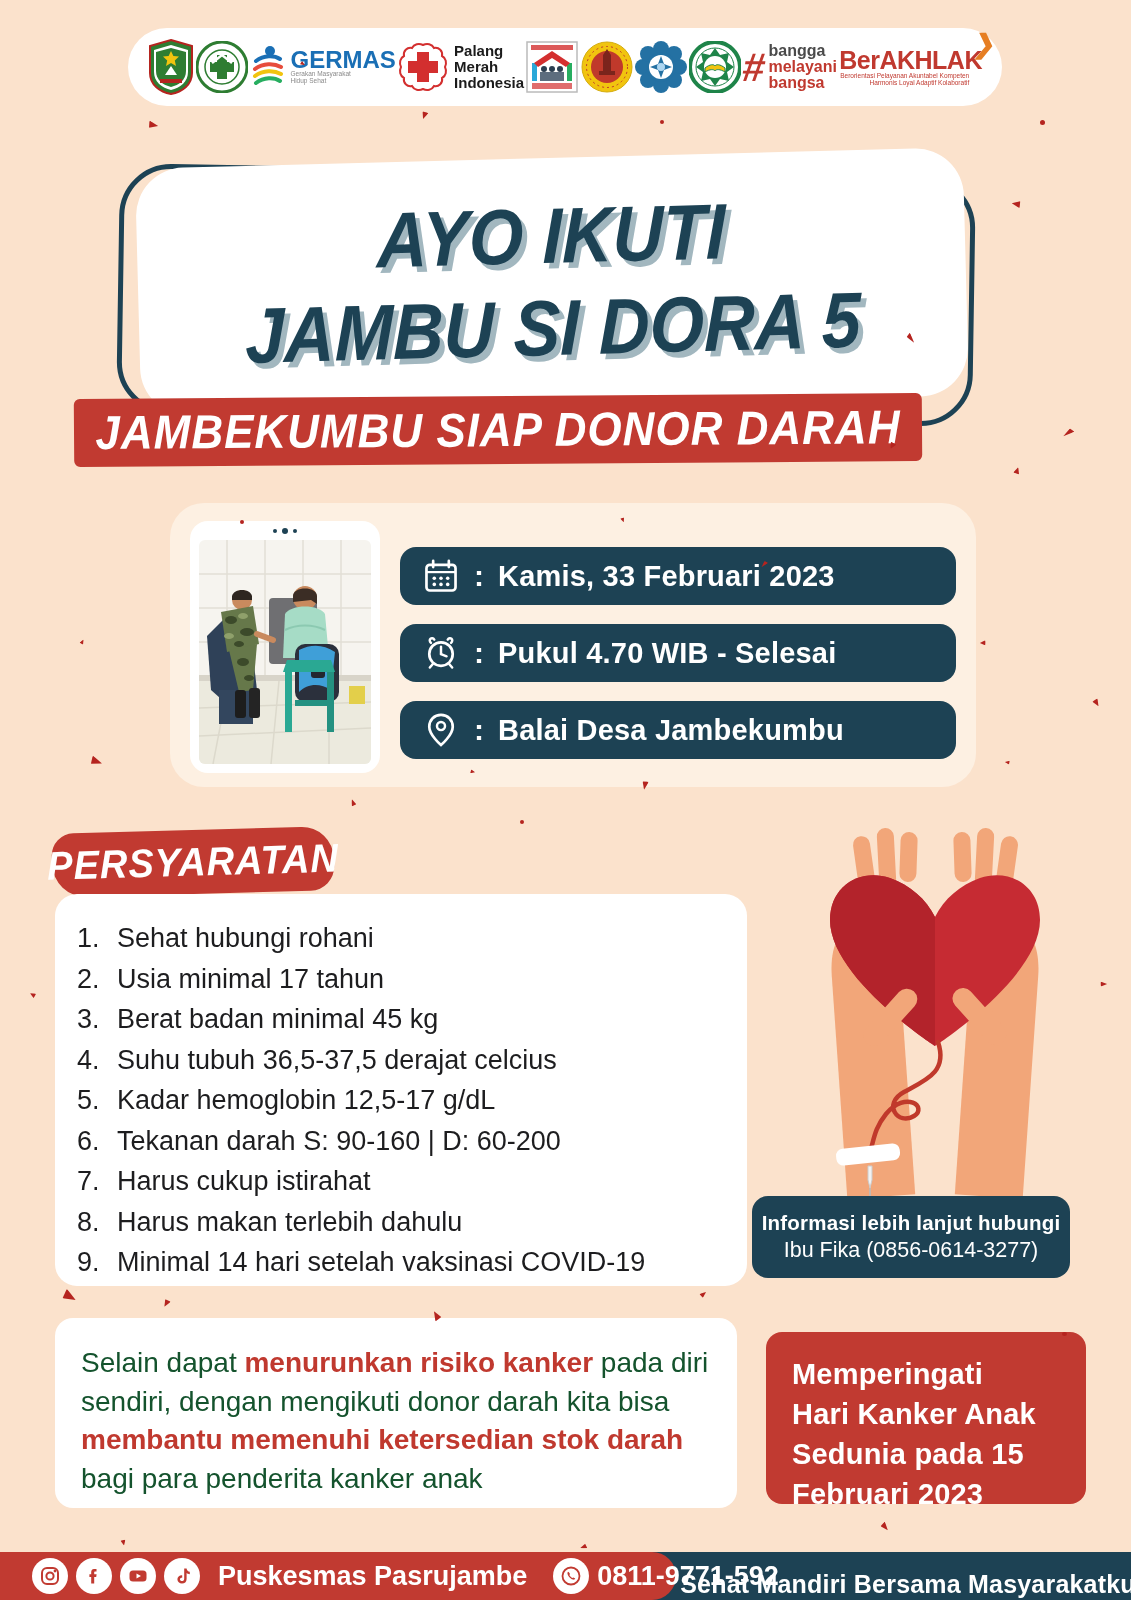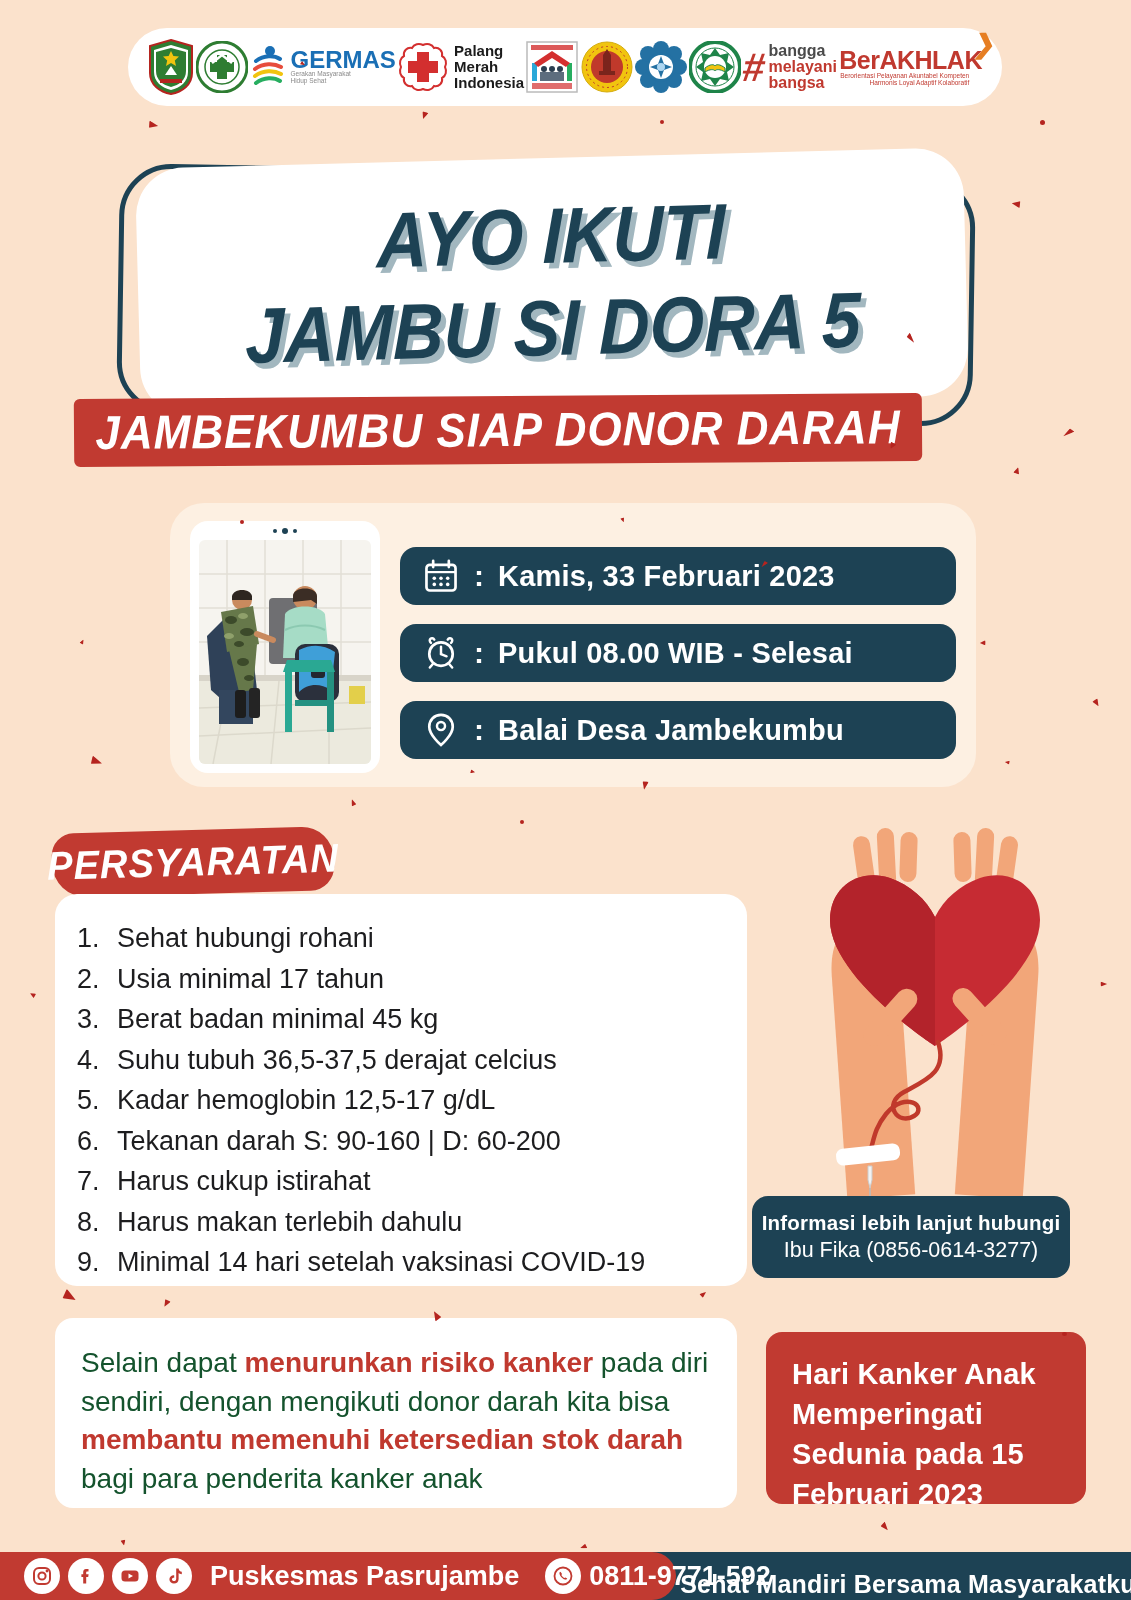"Pukul 08.00 WIB - Selesai" span.txt { text: 08.00 -> 4.70 }
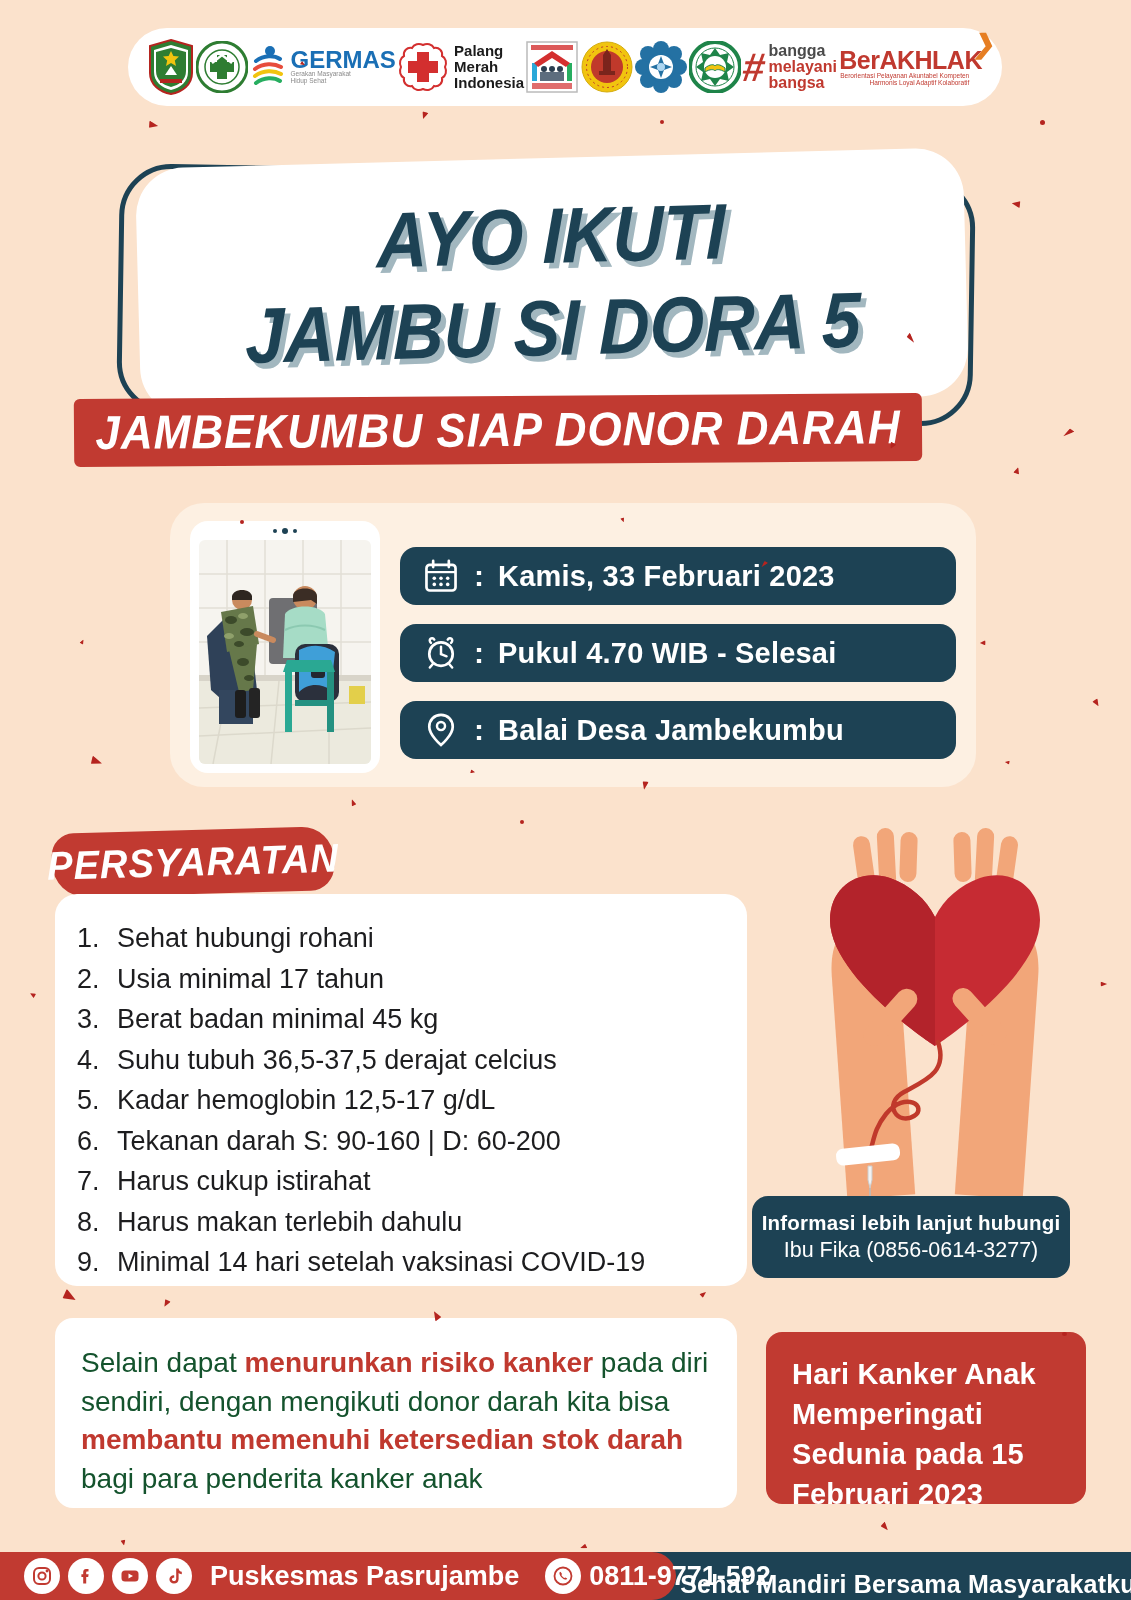"Hari Kanker Anak" div { order: before "Memperingati" -> after "Memperingati" }
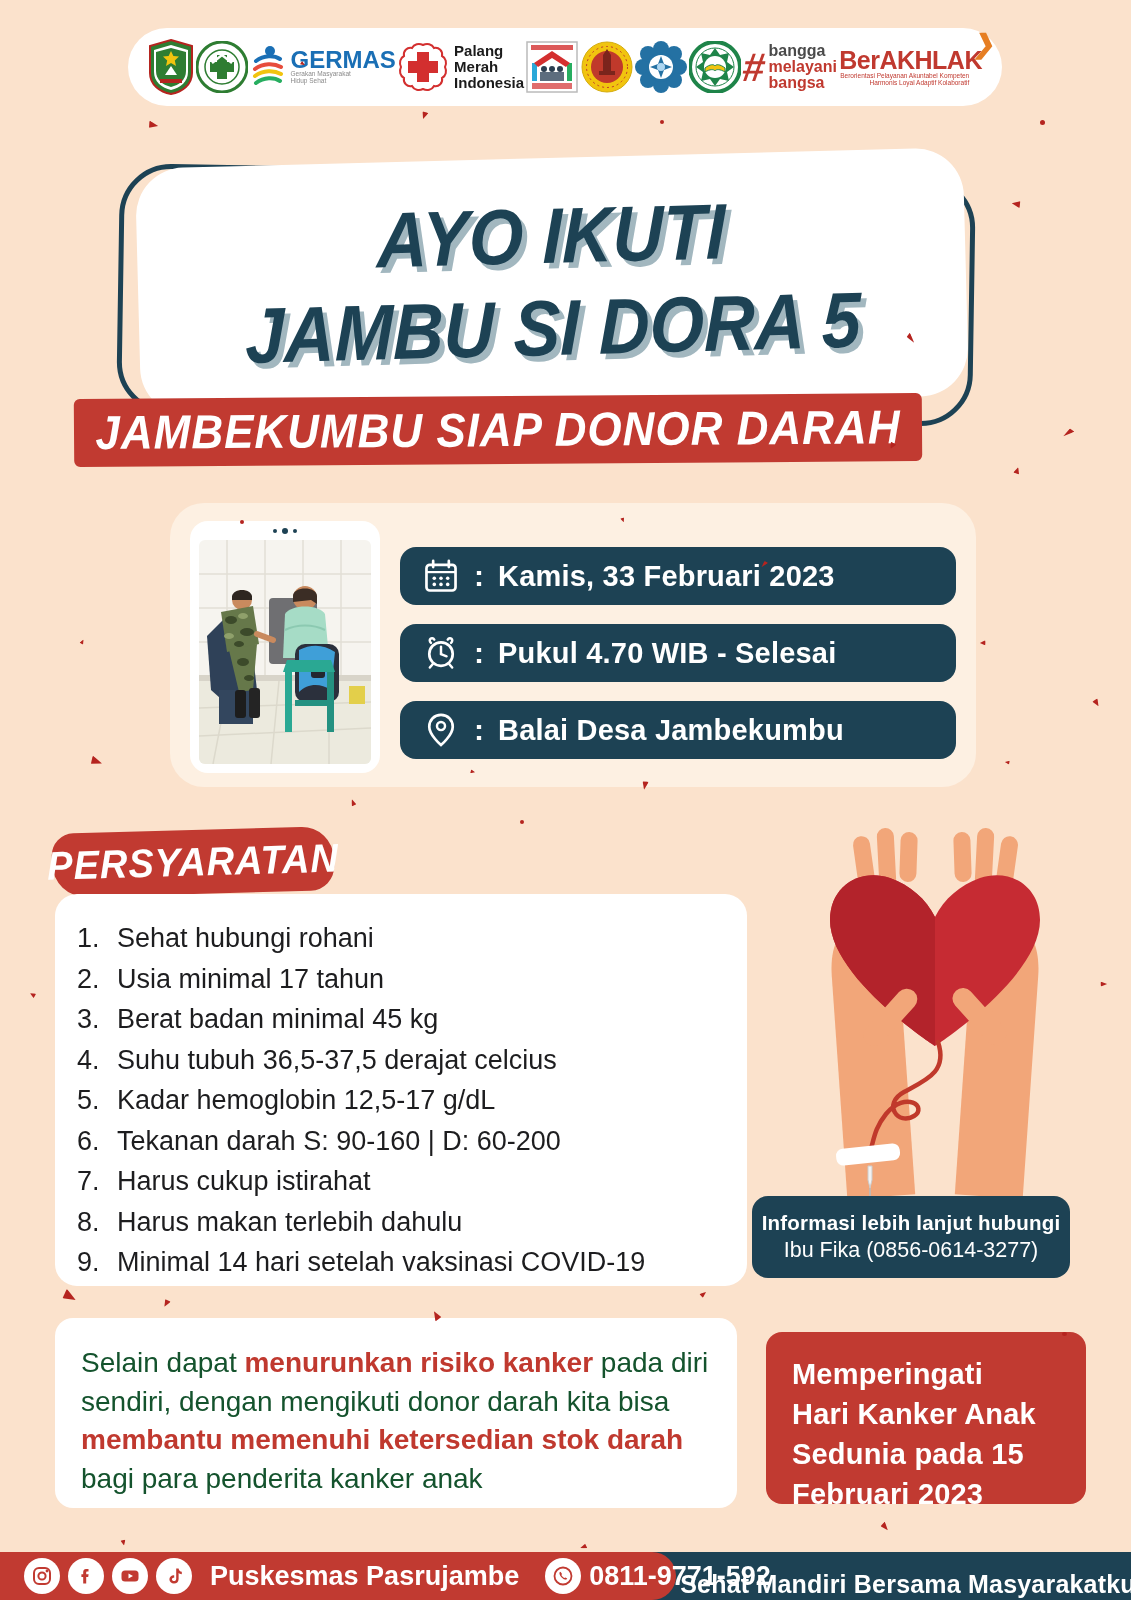"Puskesmas Pasrujambe" .footer-red { padding-left: 24px -> 32px }
